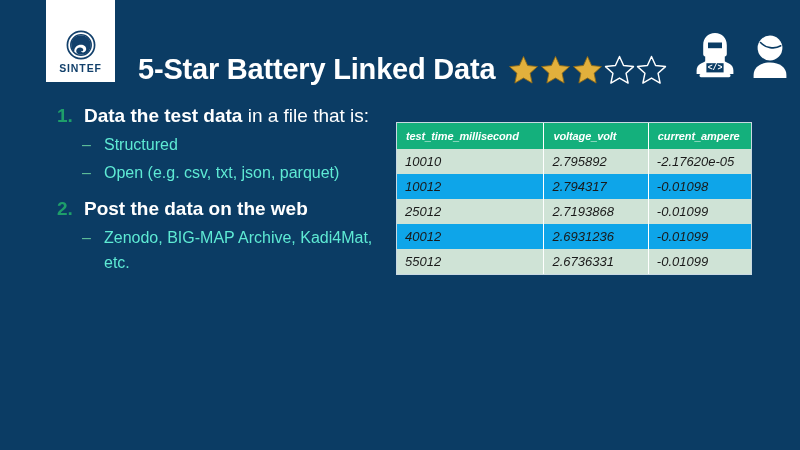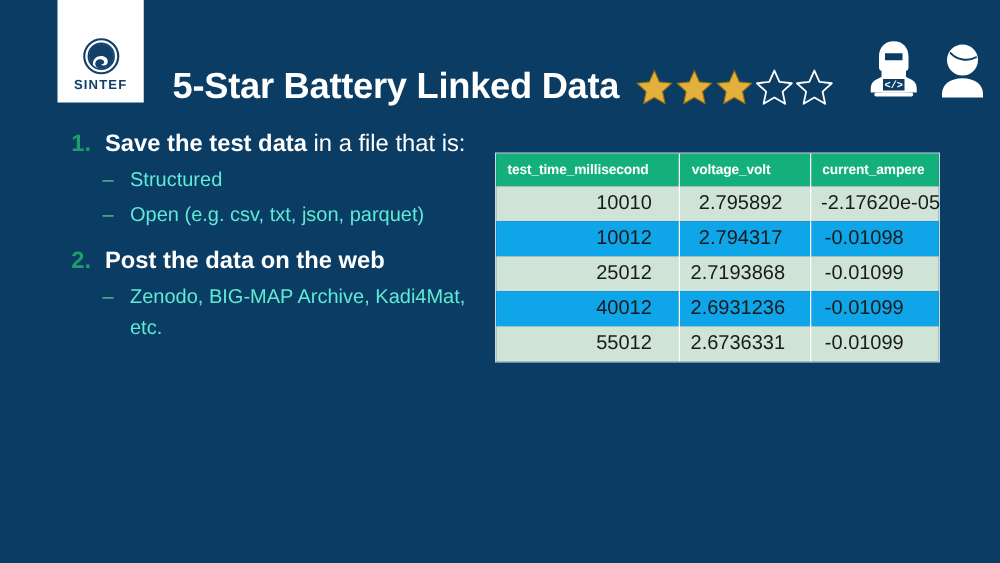"Save the test data" b { text: Save -> Data }
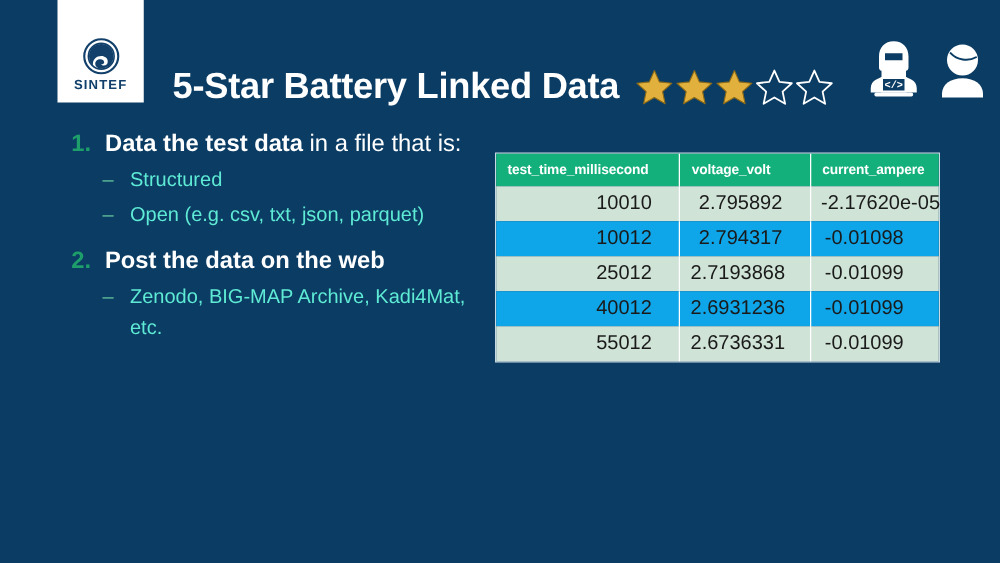"test_time_millisecond" #data-table-wrap { font-style: none -> italic }
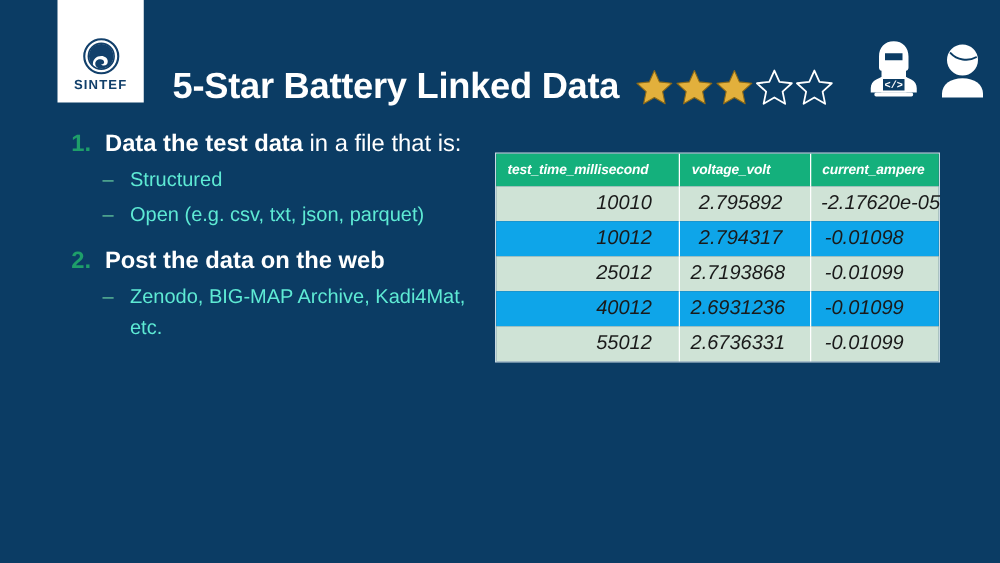"10010" table#data-table td { font-size: 16px -> 13px; text-align: right -> none }
